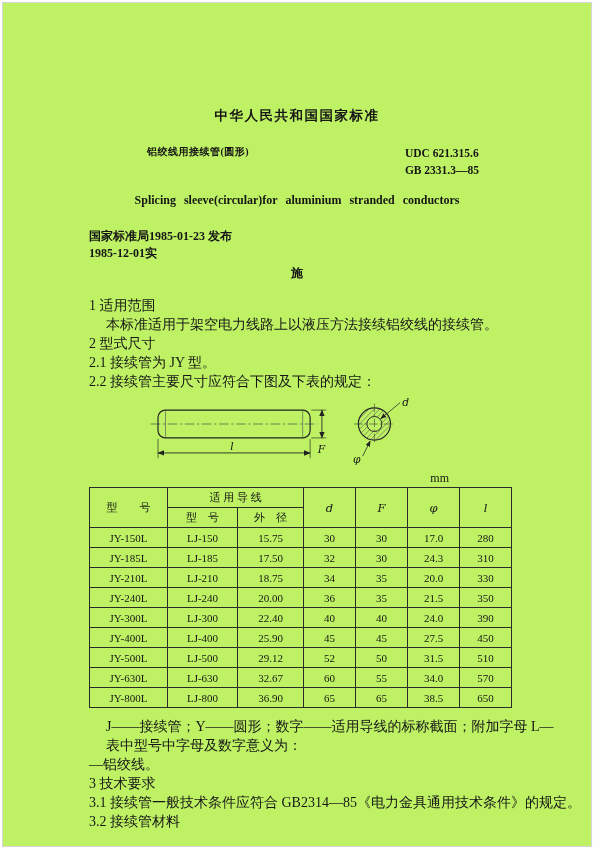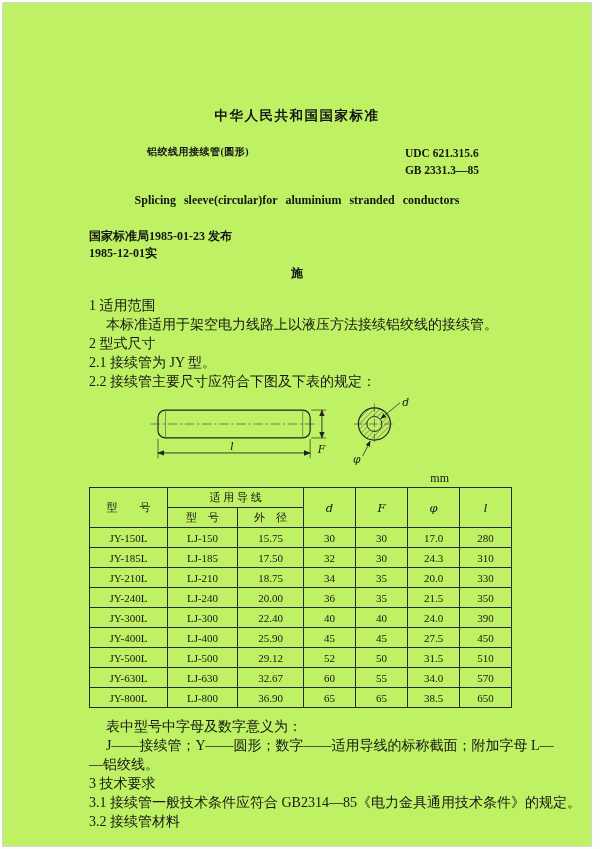"表中型号中字母及数字意义为：" p.indent { order: before "J——接续管；Y——圆形；数字——适用导线的标称截面；附加字母 L—" -> after "J——接续管；Y——圆形；数字——适用导线的标称截面；附加字母 L—" }
